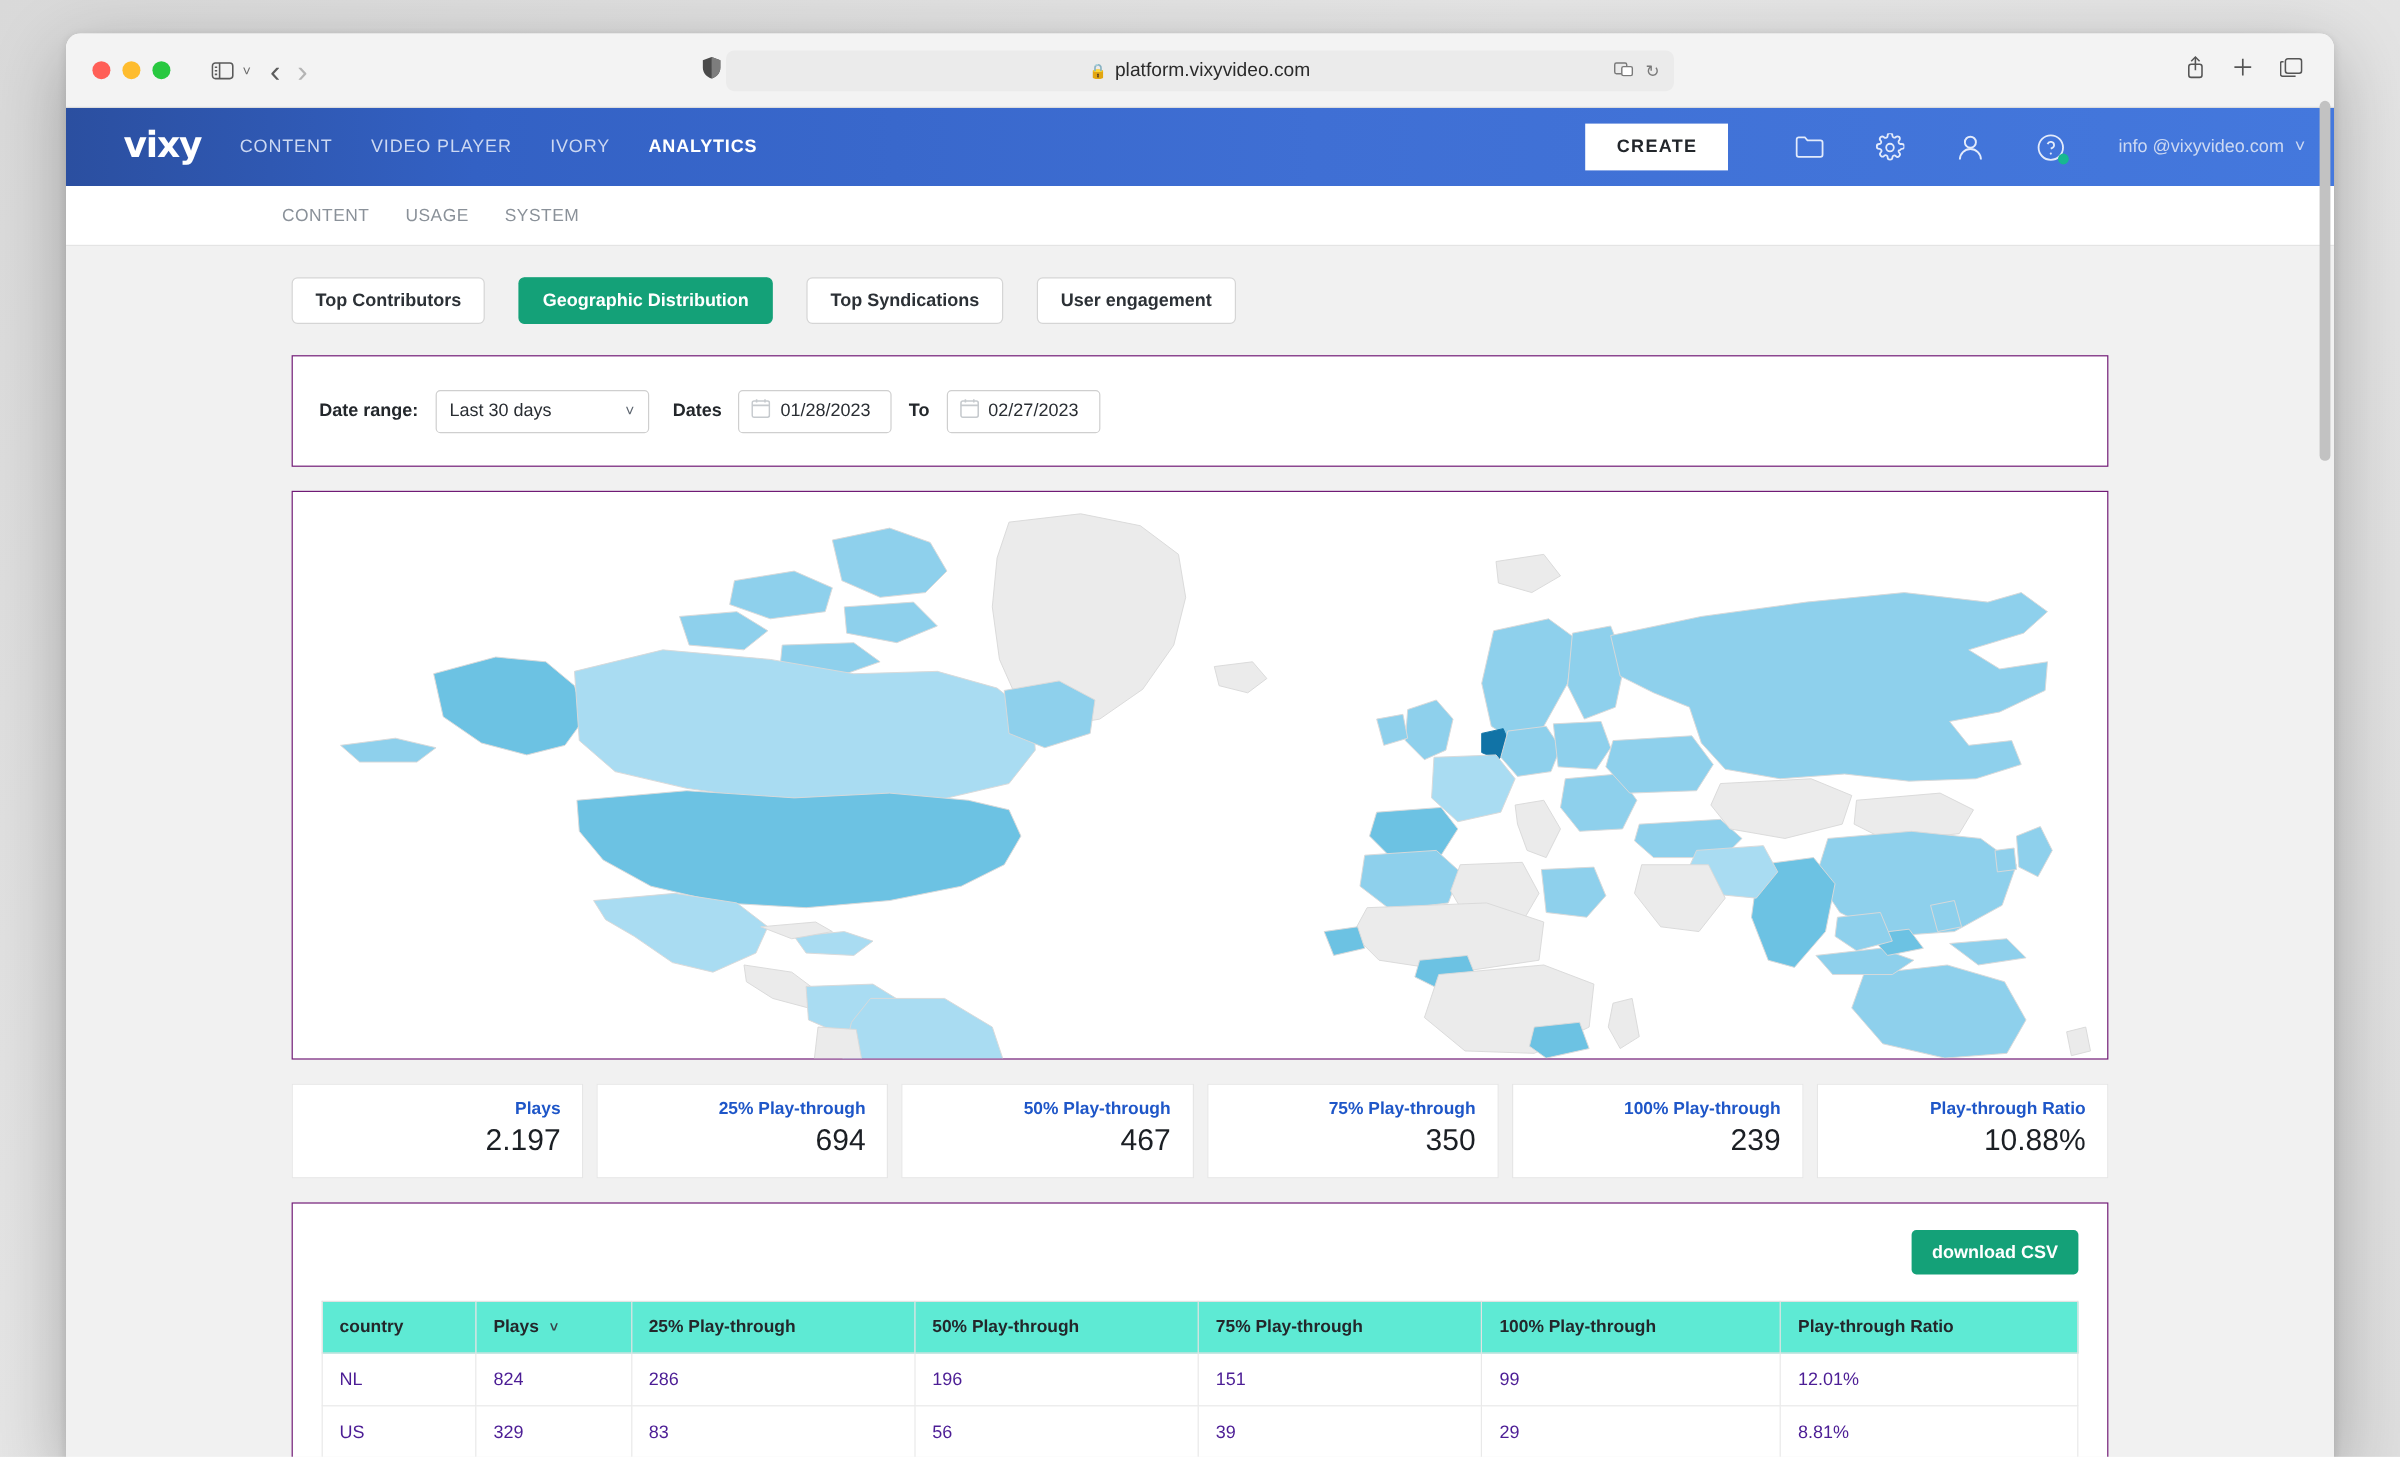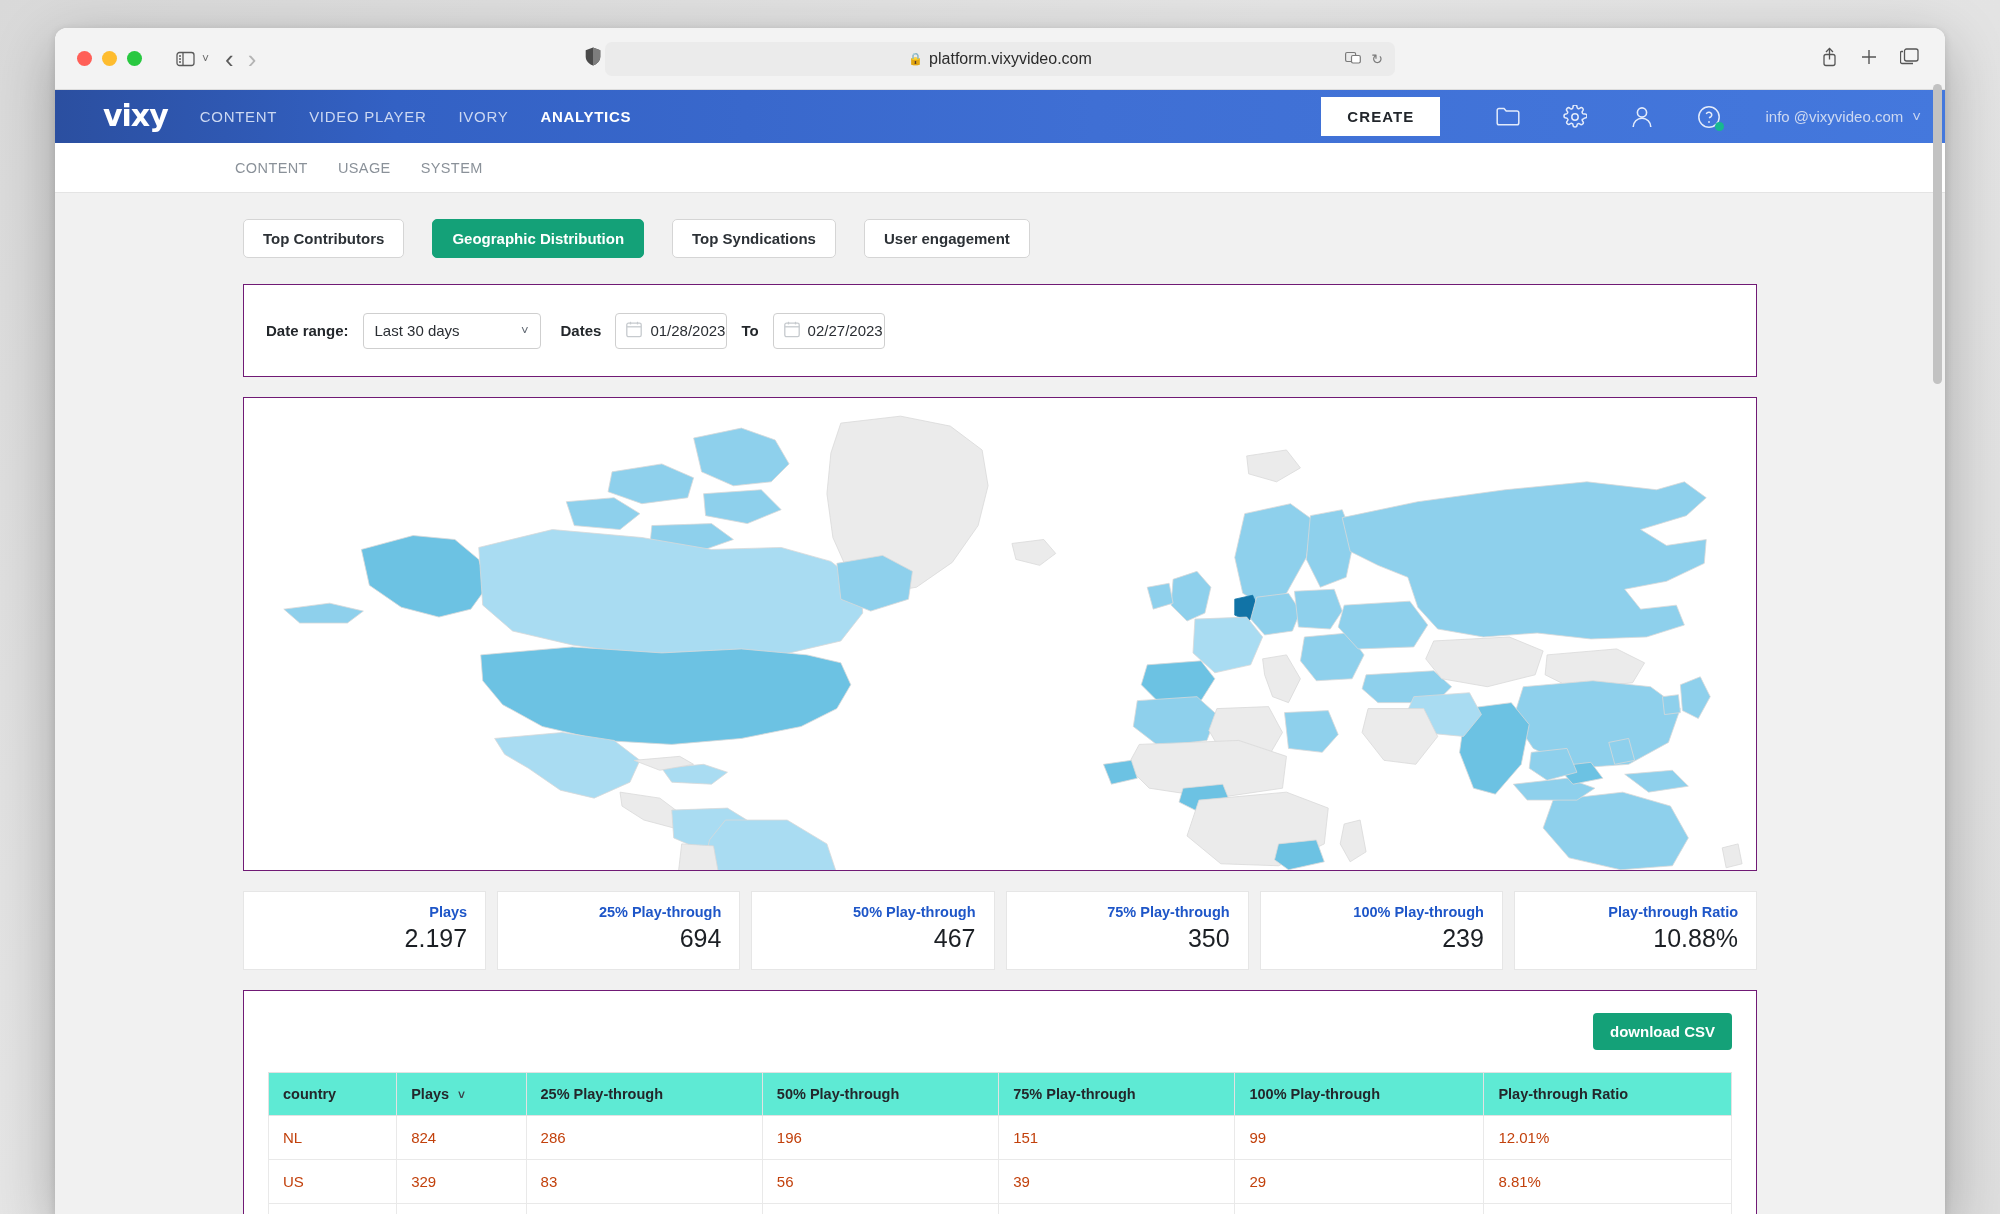"vixy" .appnav { height: 53px -> 65px }
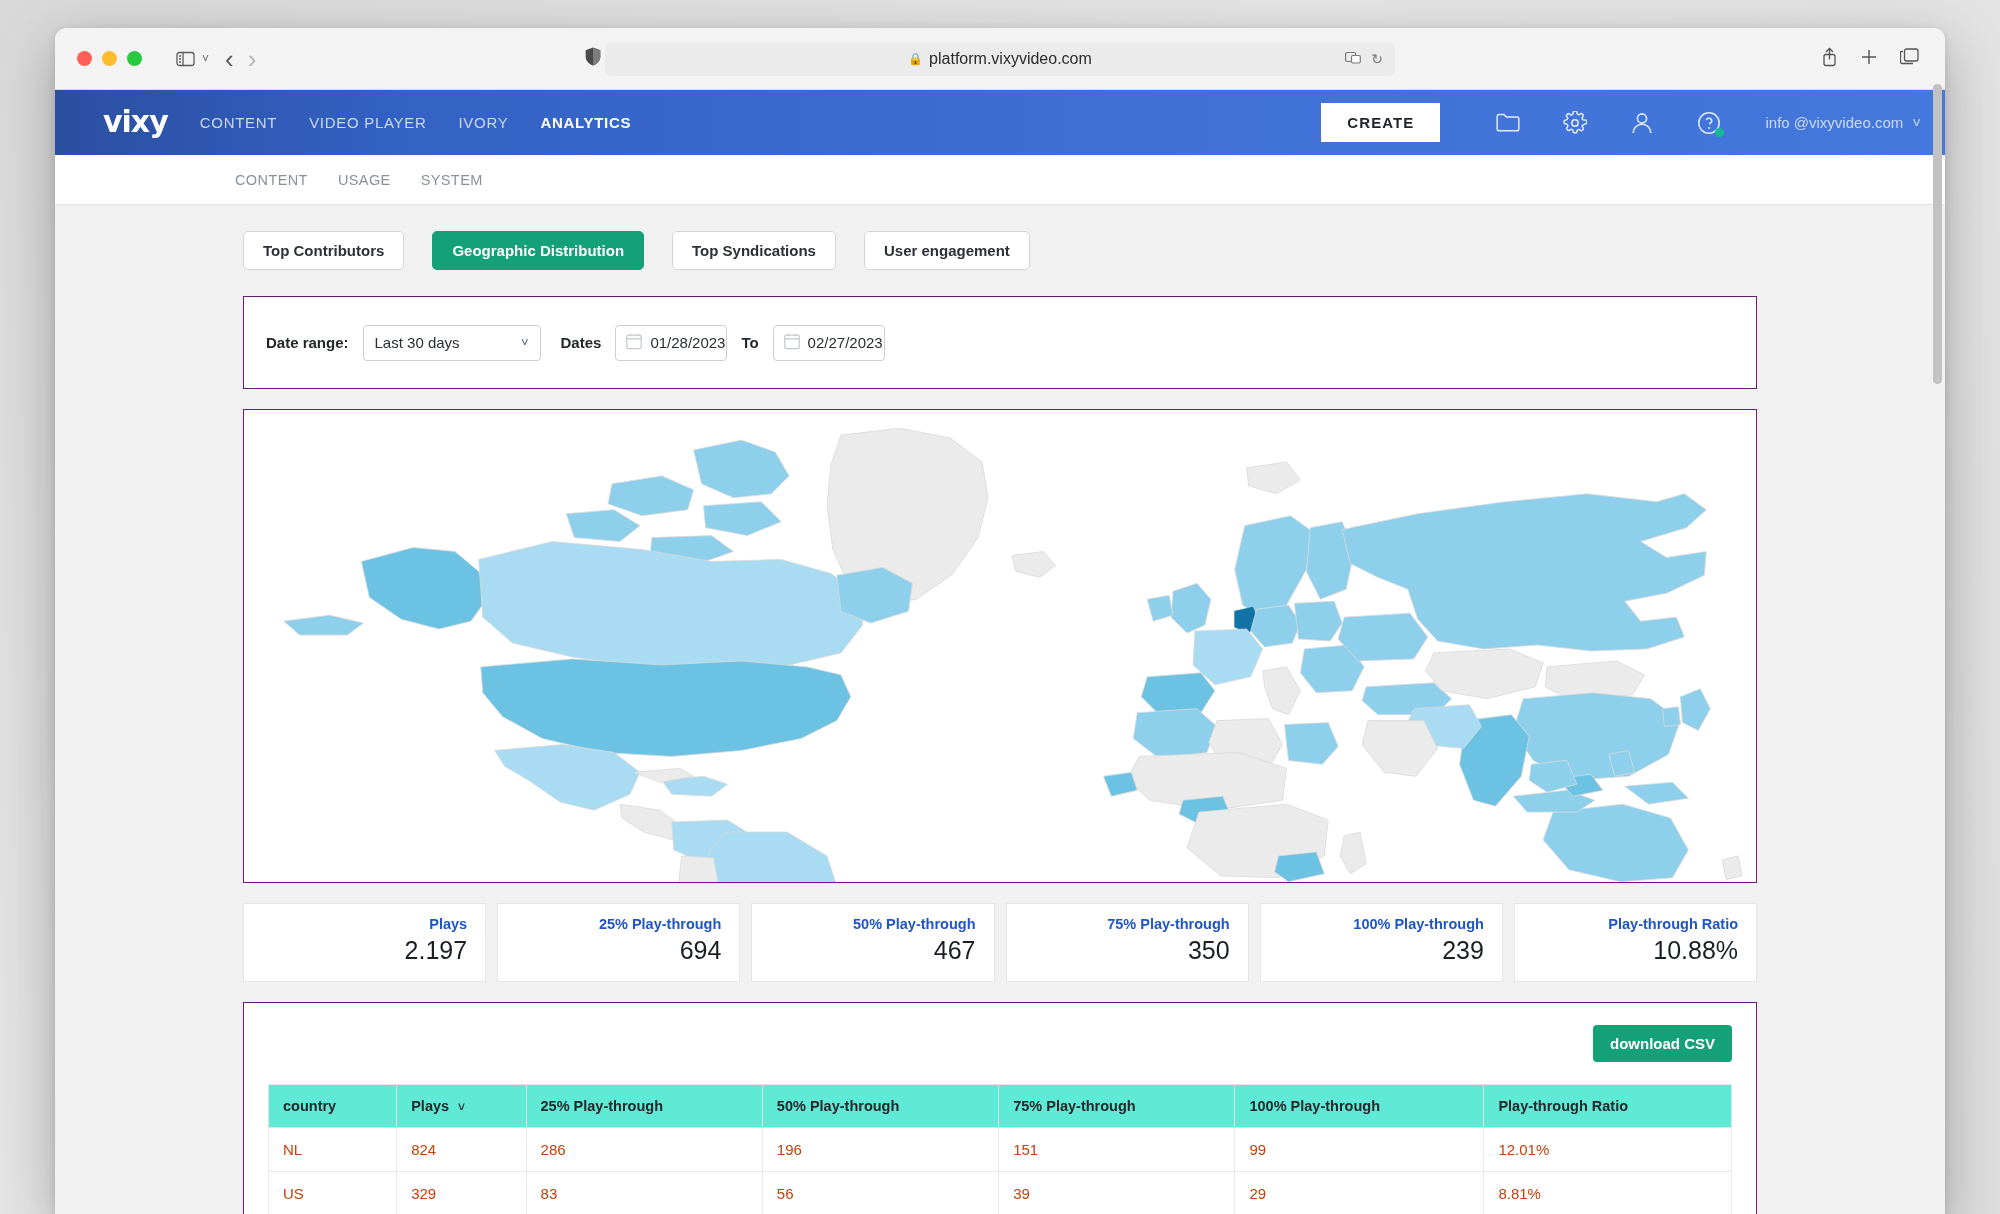"01/28/2023" .dateinput { width: 112px -> 128px }
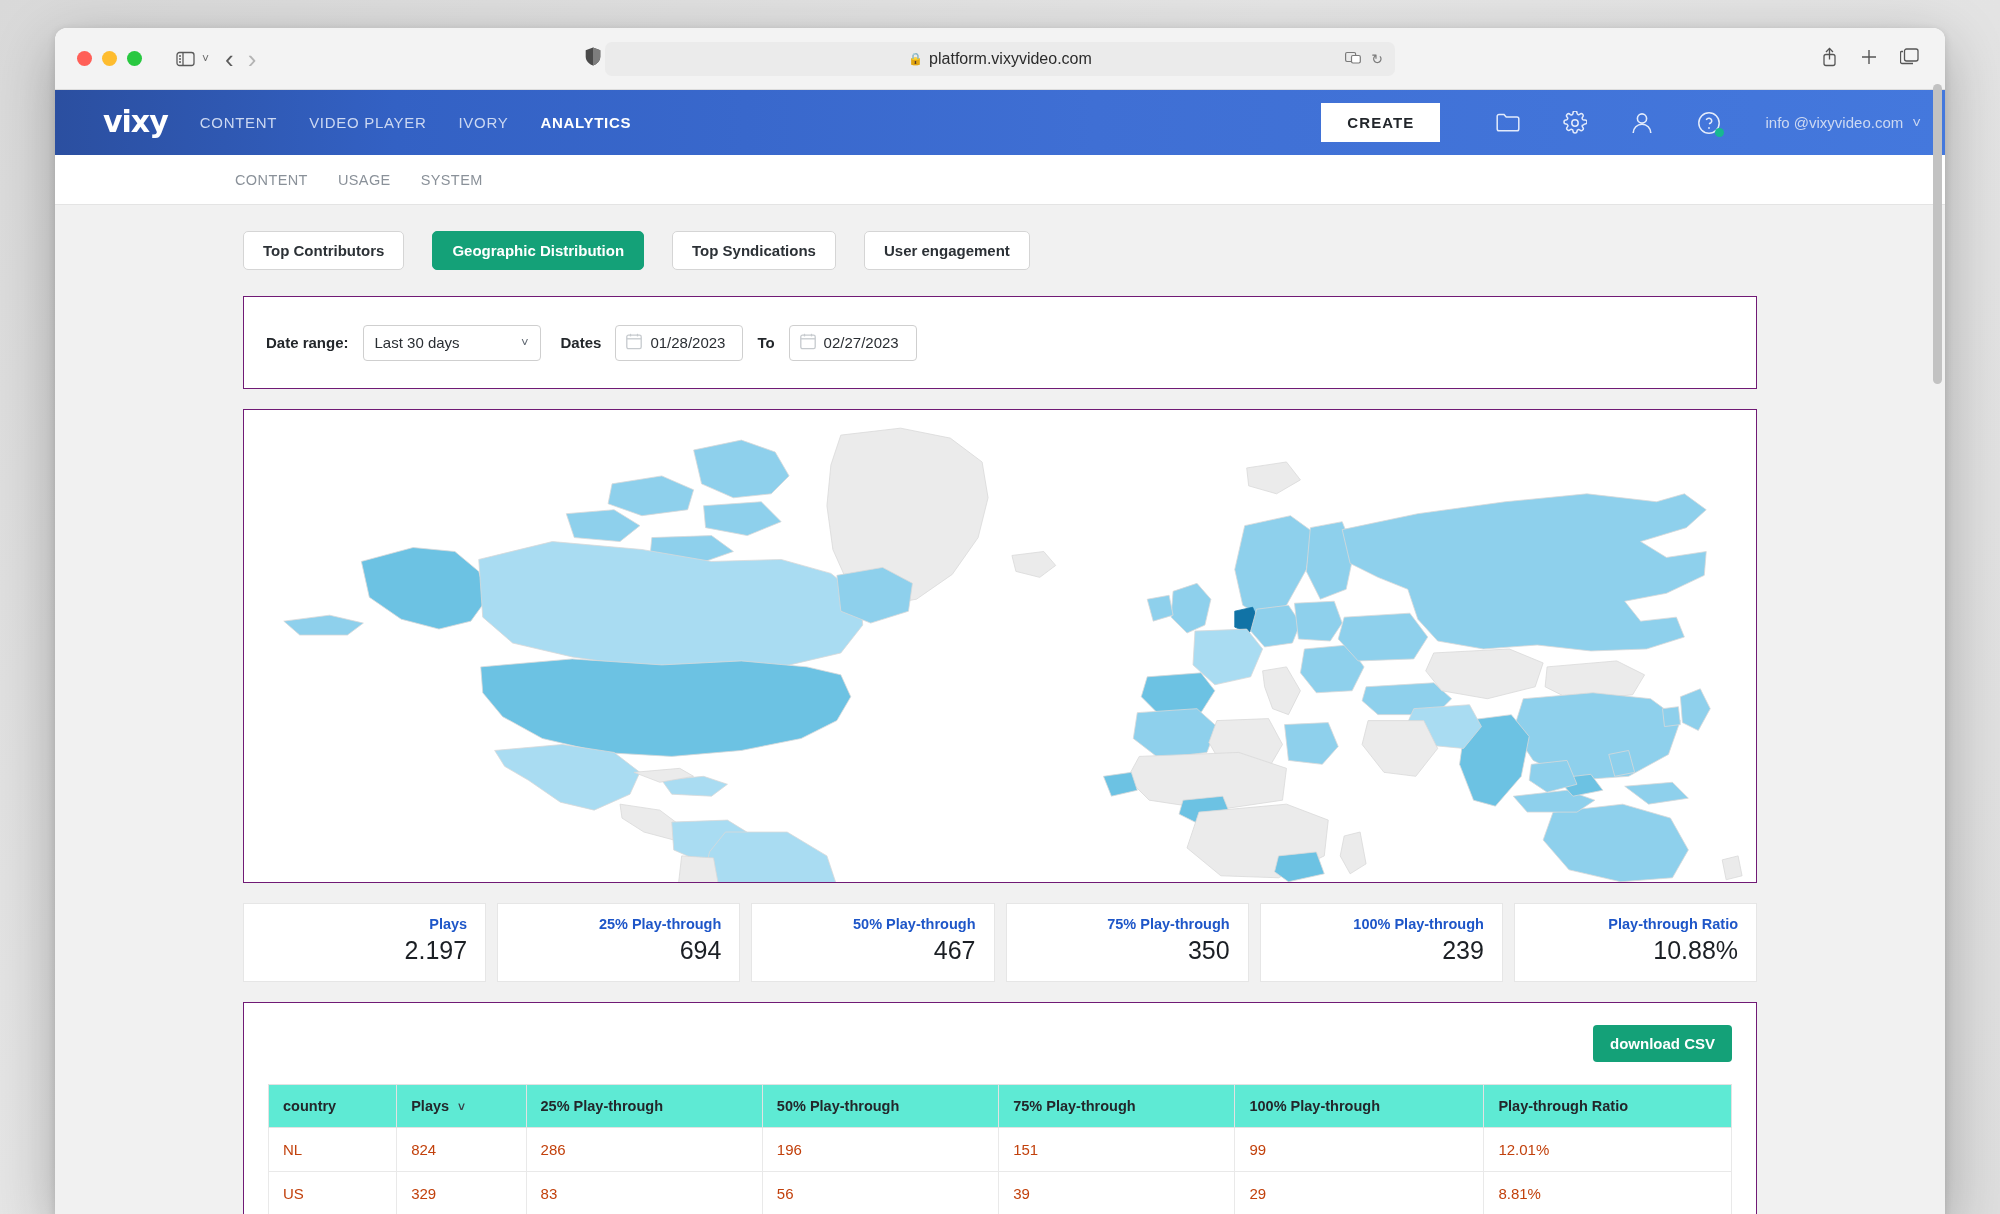"NL" td { color: #c2410c -> #4c1d95 }
